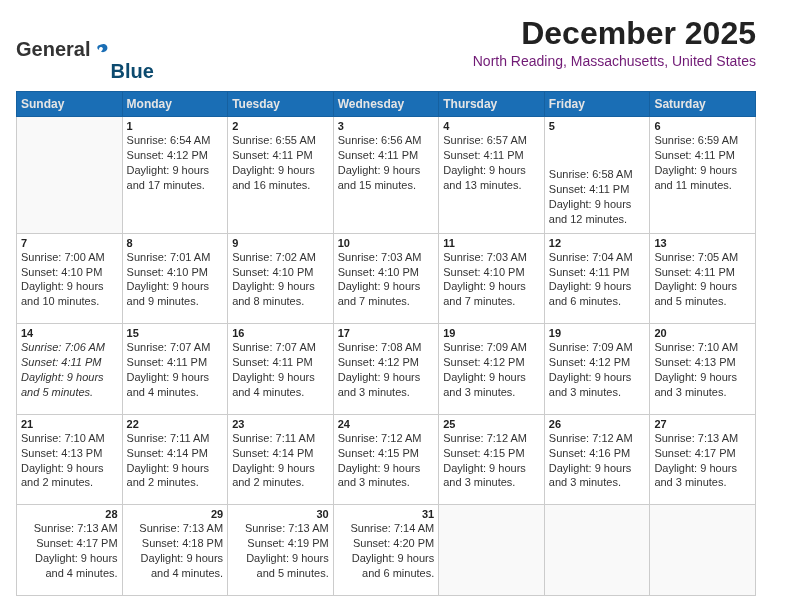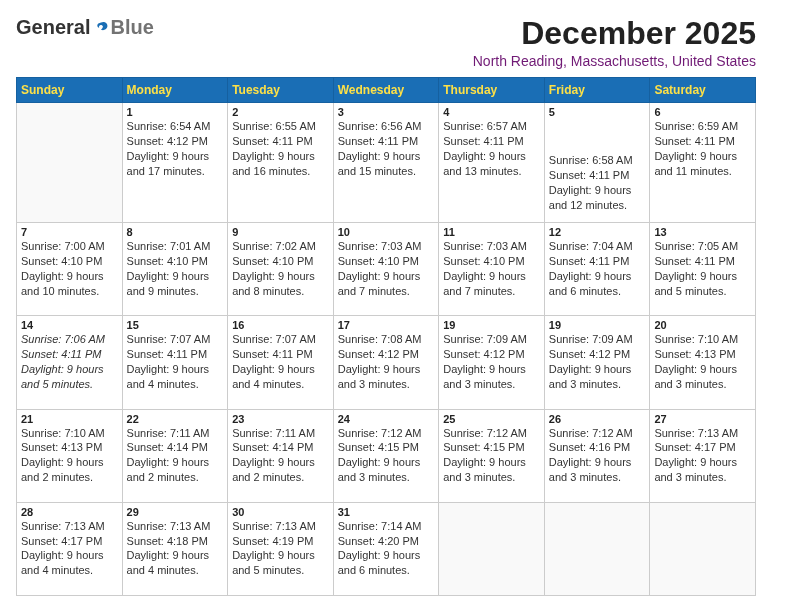"Blue" .logo-blue { color: #737373 -> #0c4a6e; margin-top: none -> 44px }
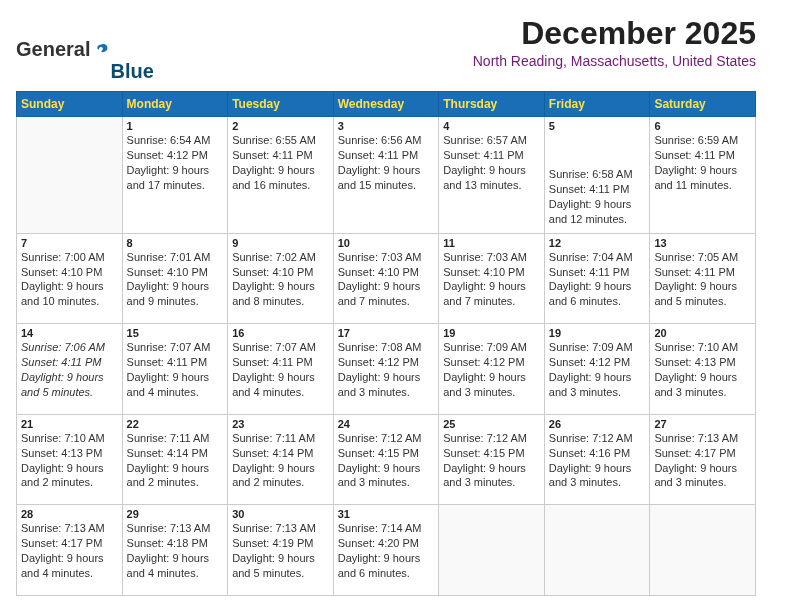"Sunday" .calendar th { color: #fde047 -> #e5e5e5 }
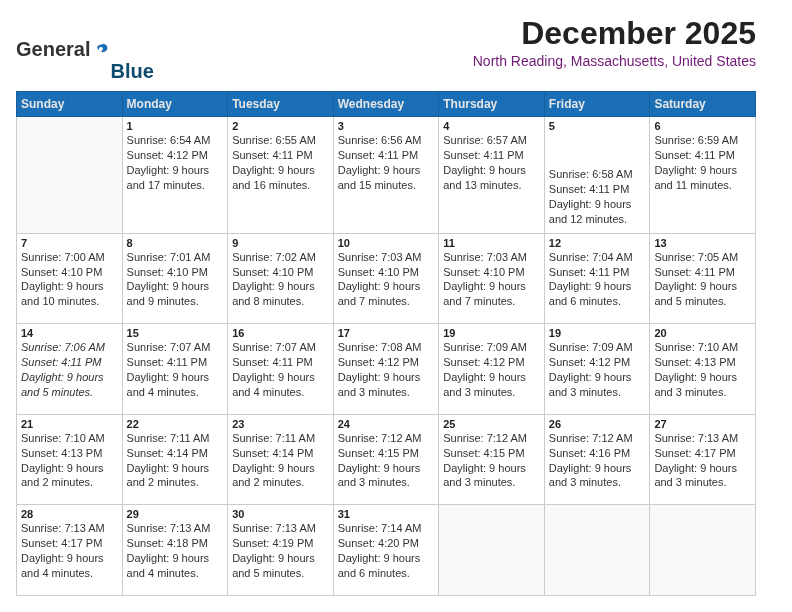"28" .last-row td { text-align: none -> right }
